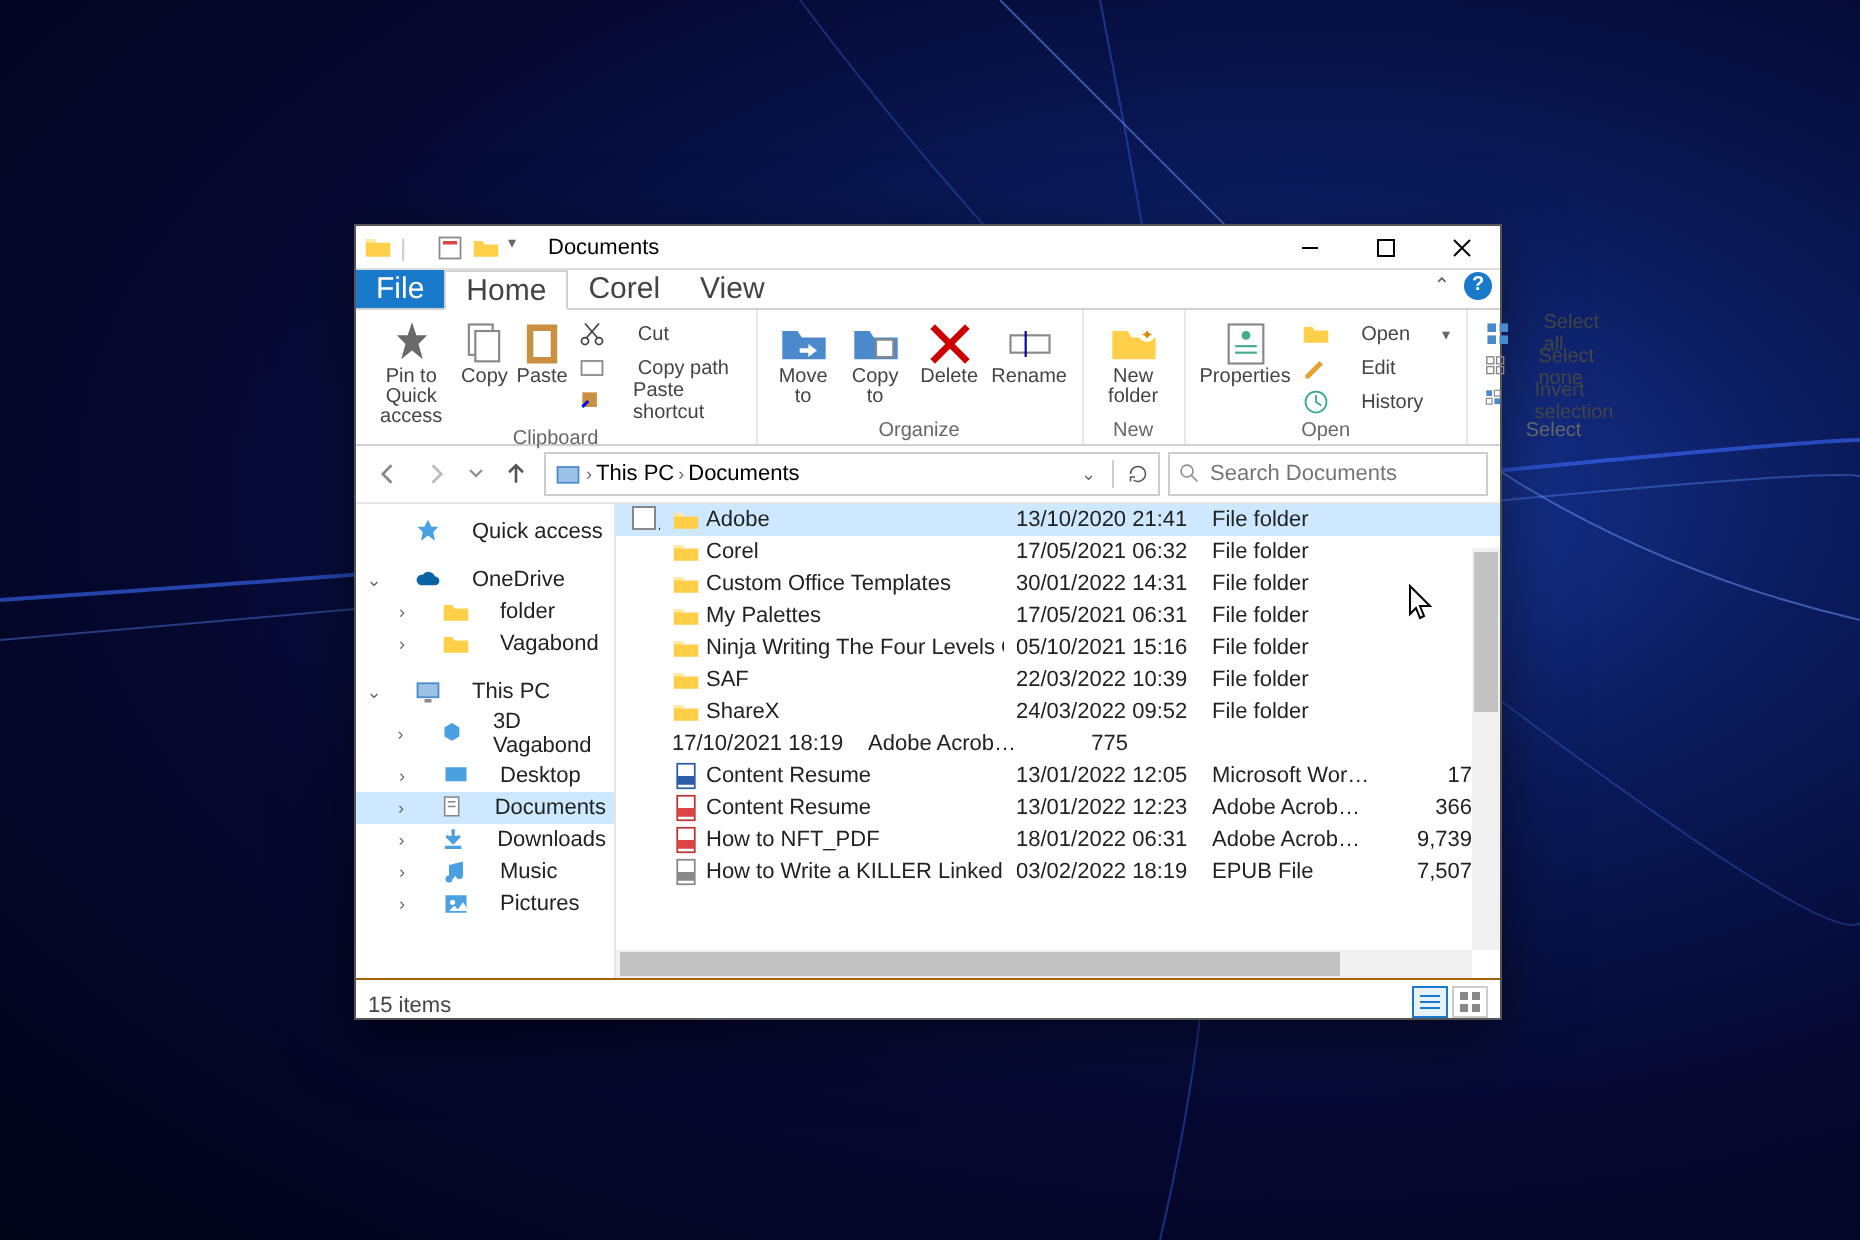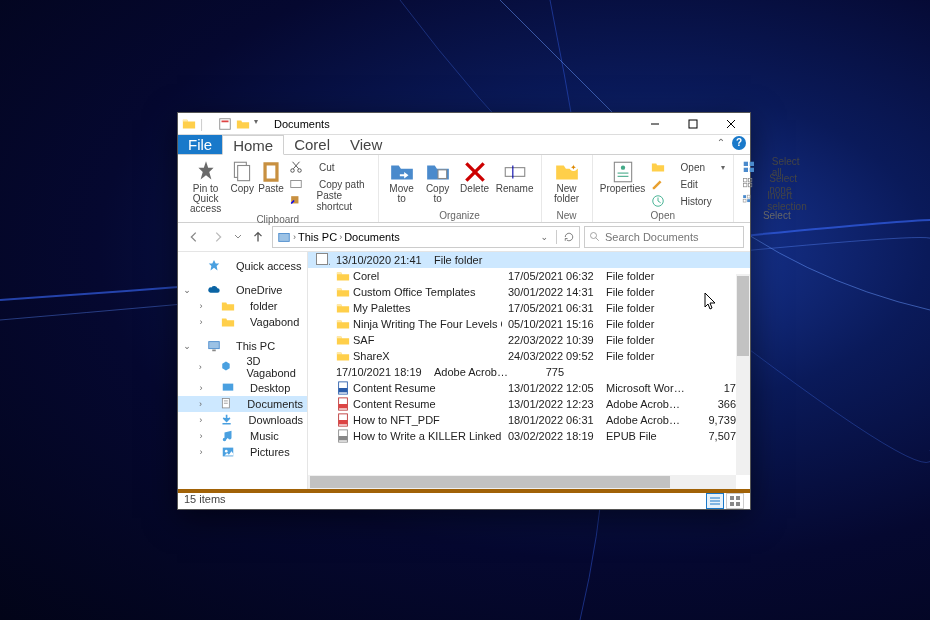"Adobe" div.cell { html: none -> <div> <span> <svg> <path></path> <path></path> </svg> </span> <span>Adobe</span> </div> }
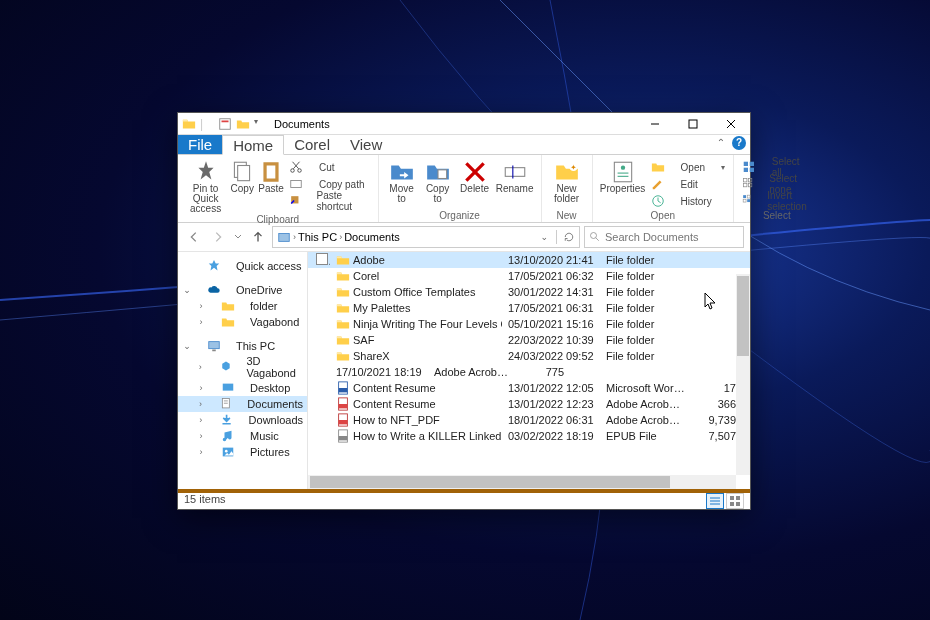"15 items" .statusbar { align-items: flex-start -> flex-end; border-top: 4px solid #a16207 -> 1px solid #a16207 }
